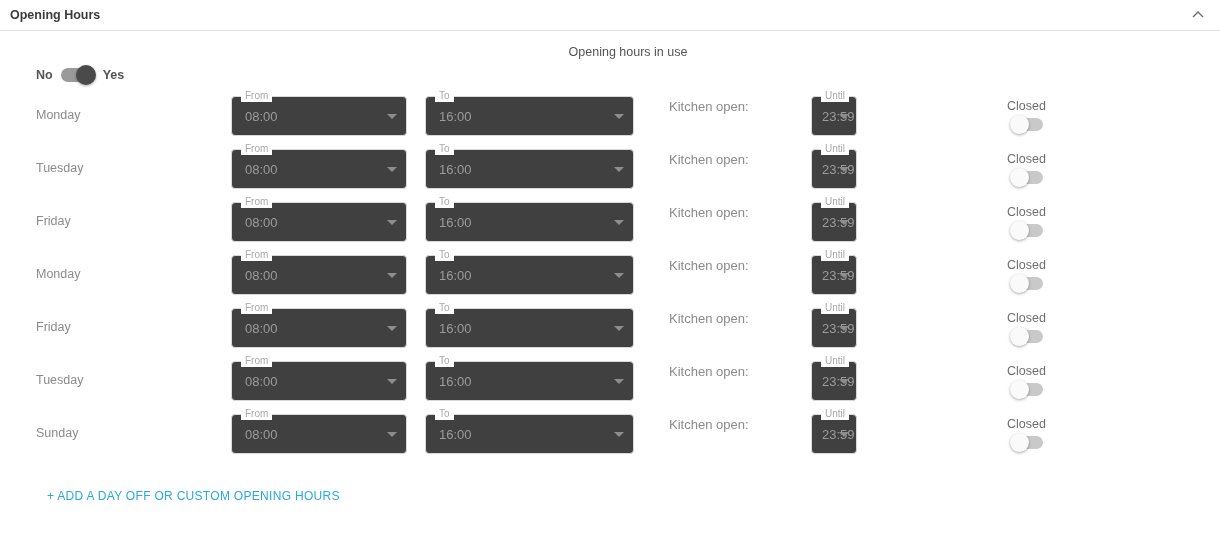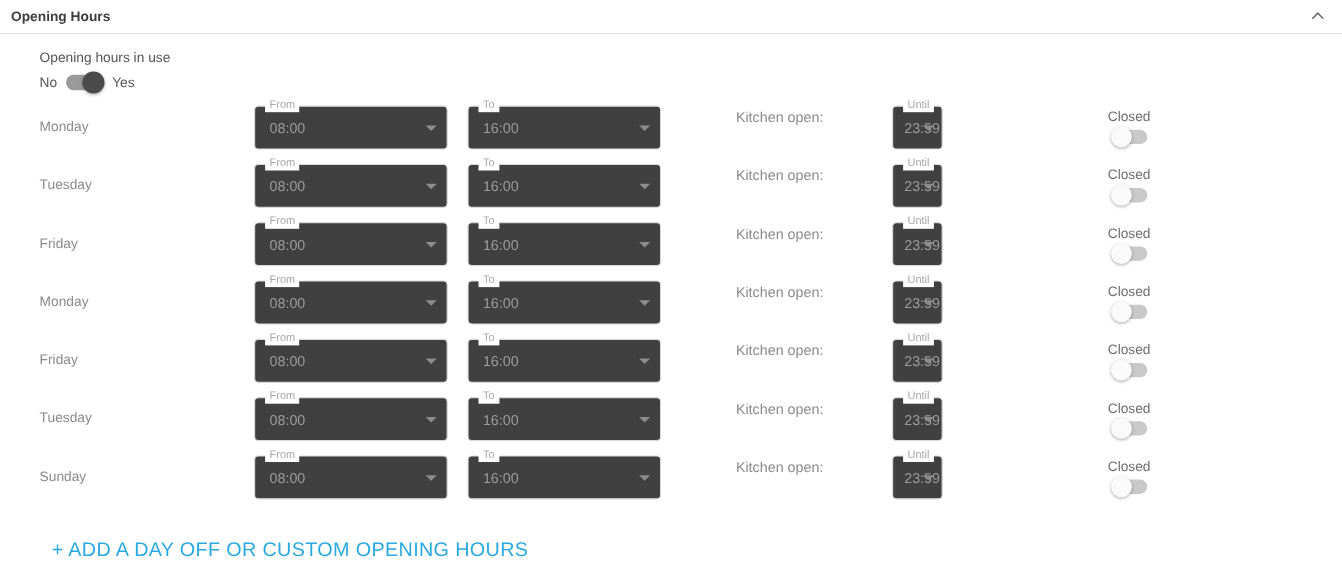"Opening hours in use" .inuse-block { text-align: none -> center }
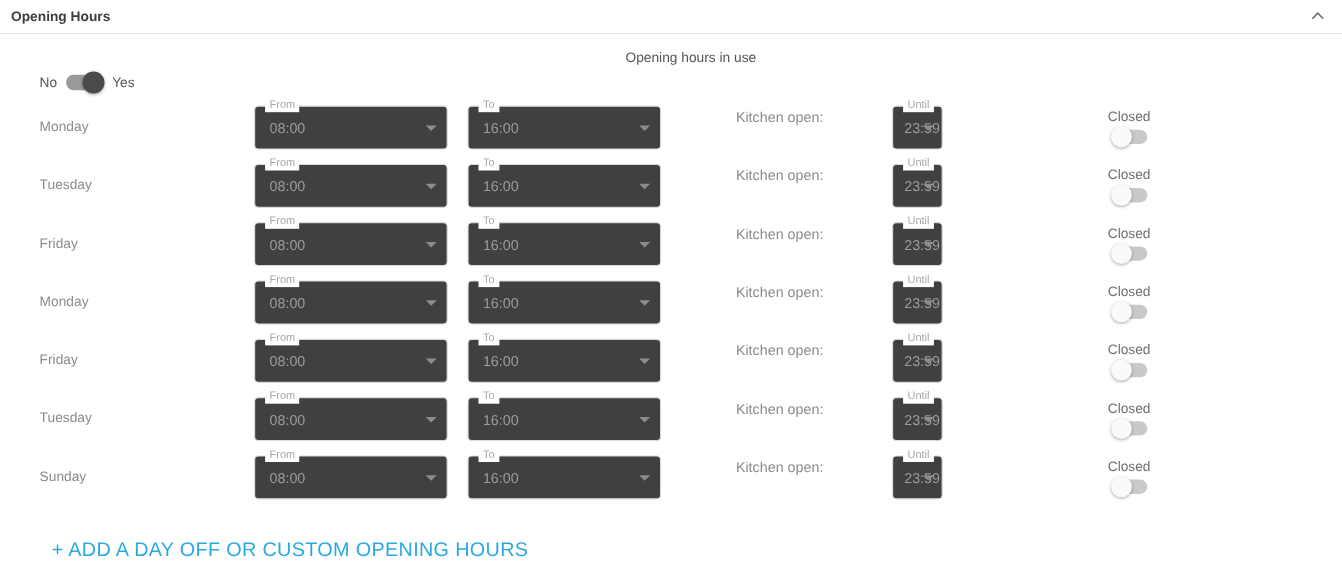"No" .inuse-side { font-weight: none -> bold }
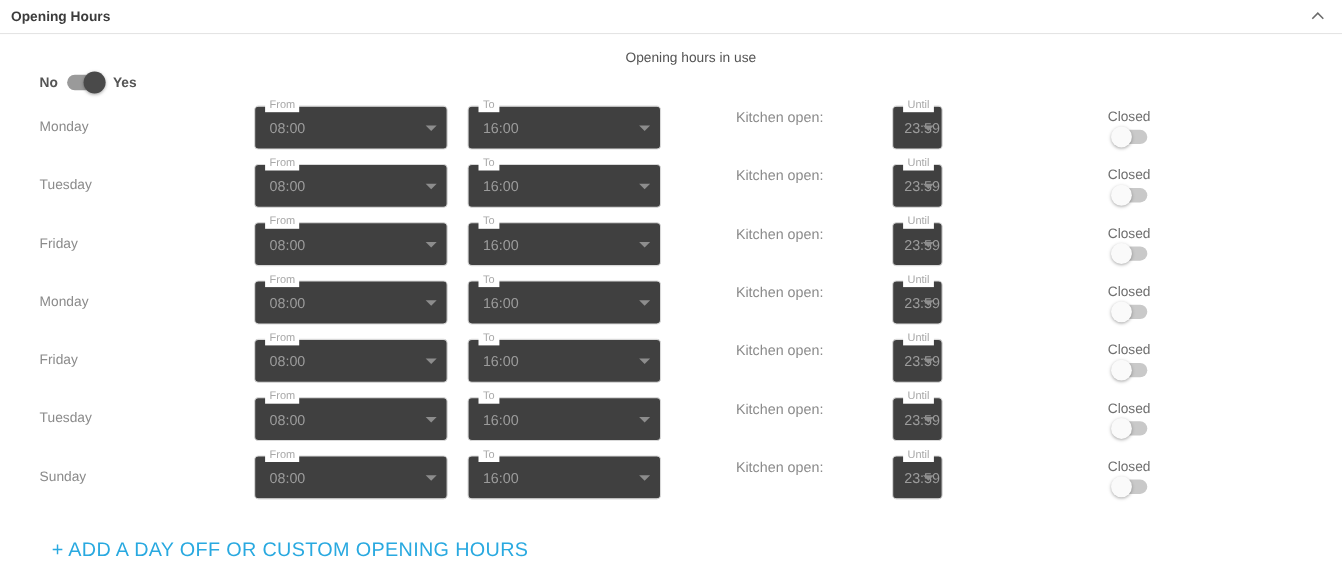"To" .field-to { width: 176px -> 209px }
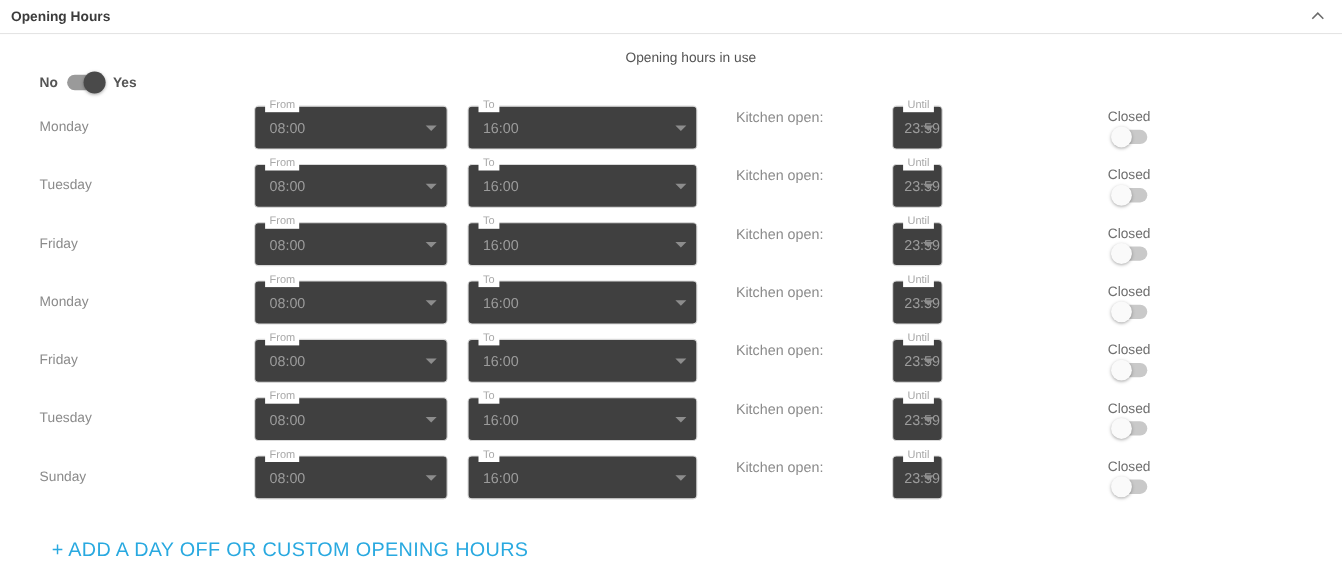"+ ADD A DAY OFF" .add-link { font-size: 18px -> 12px }
